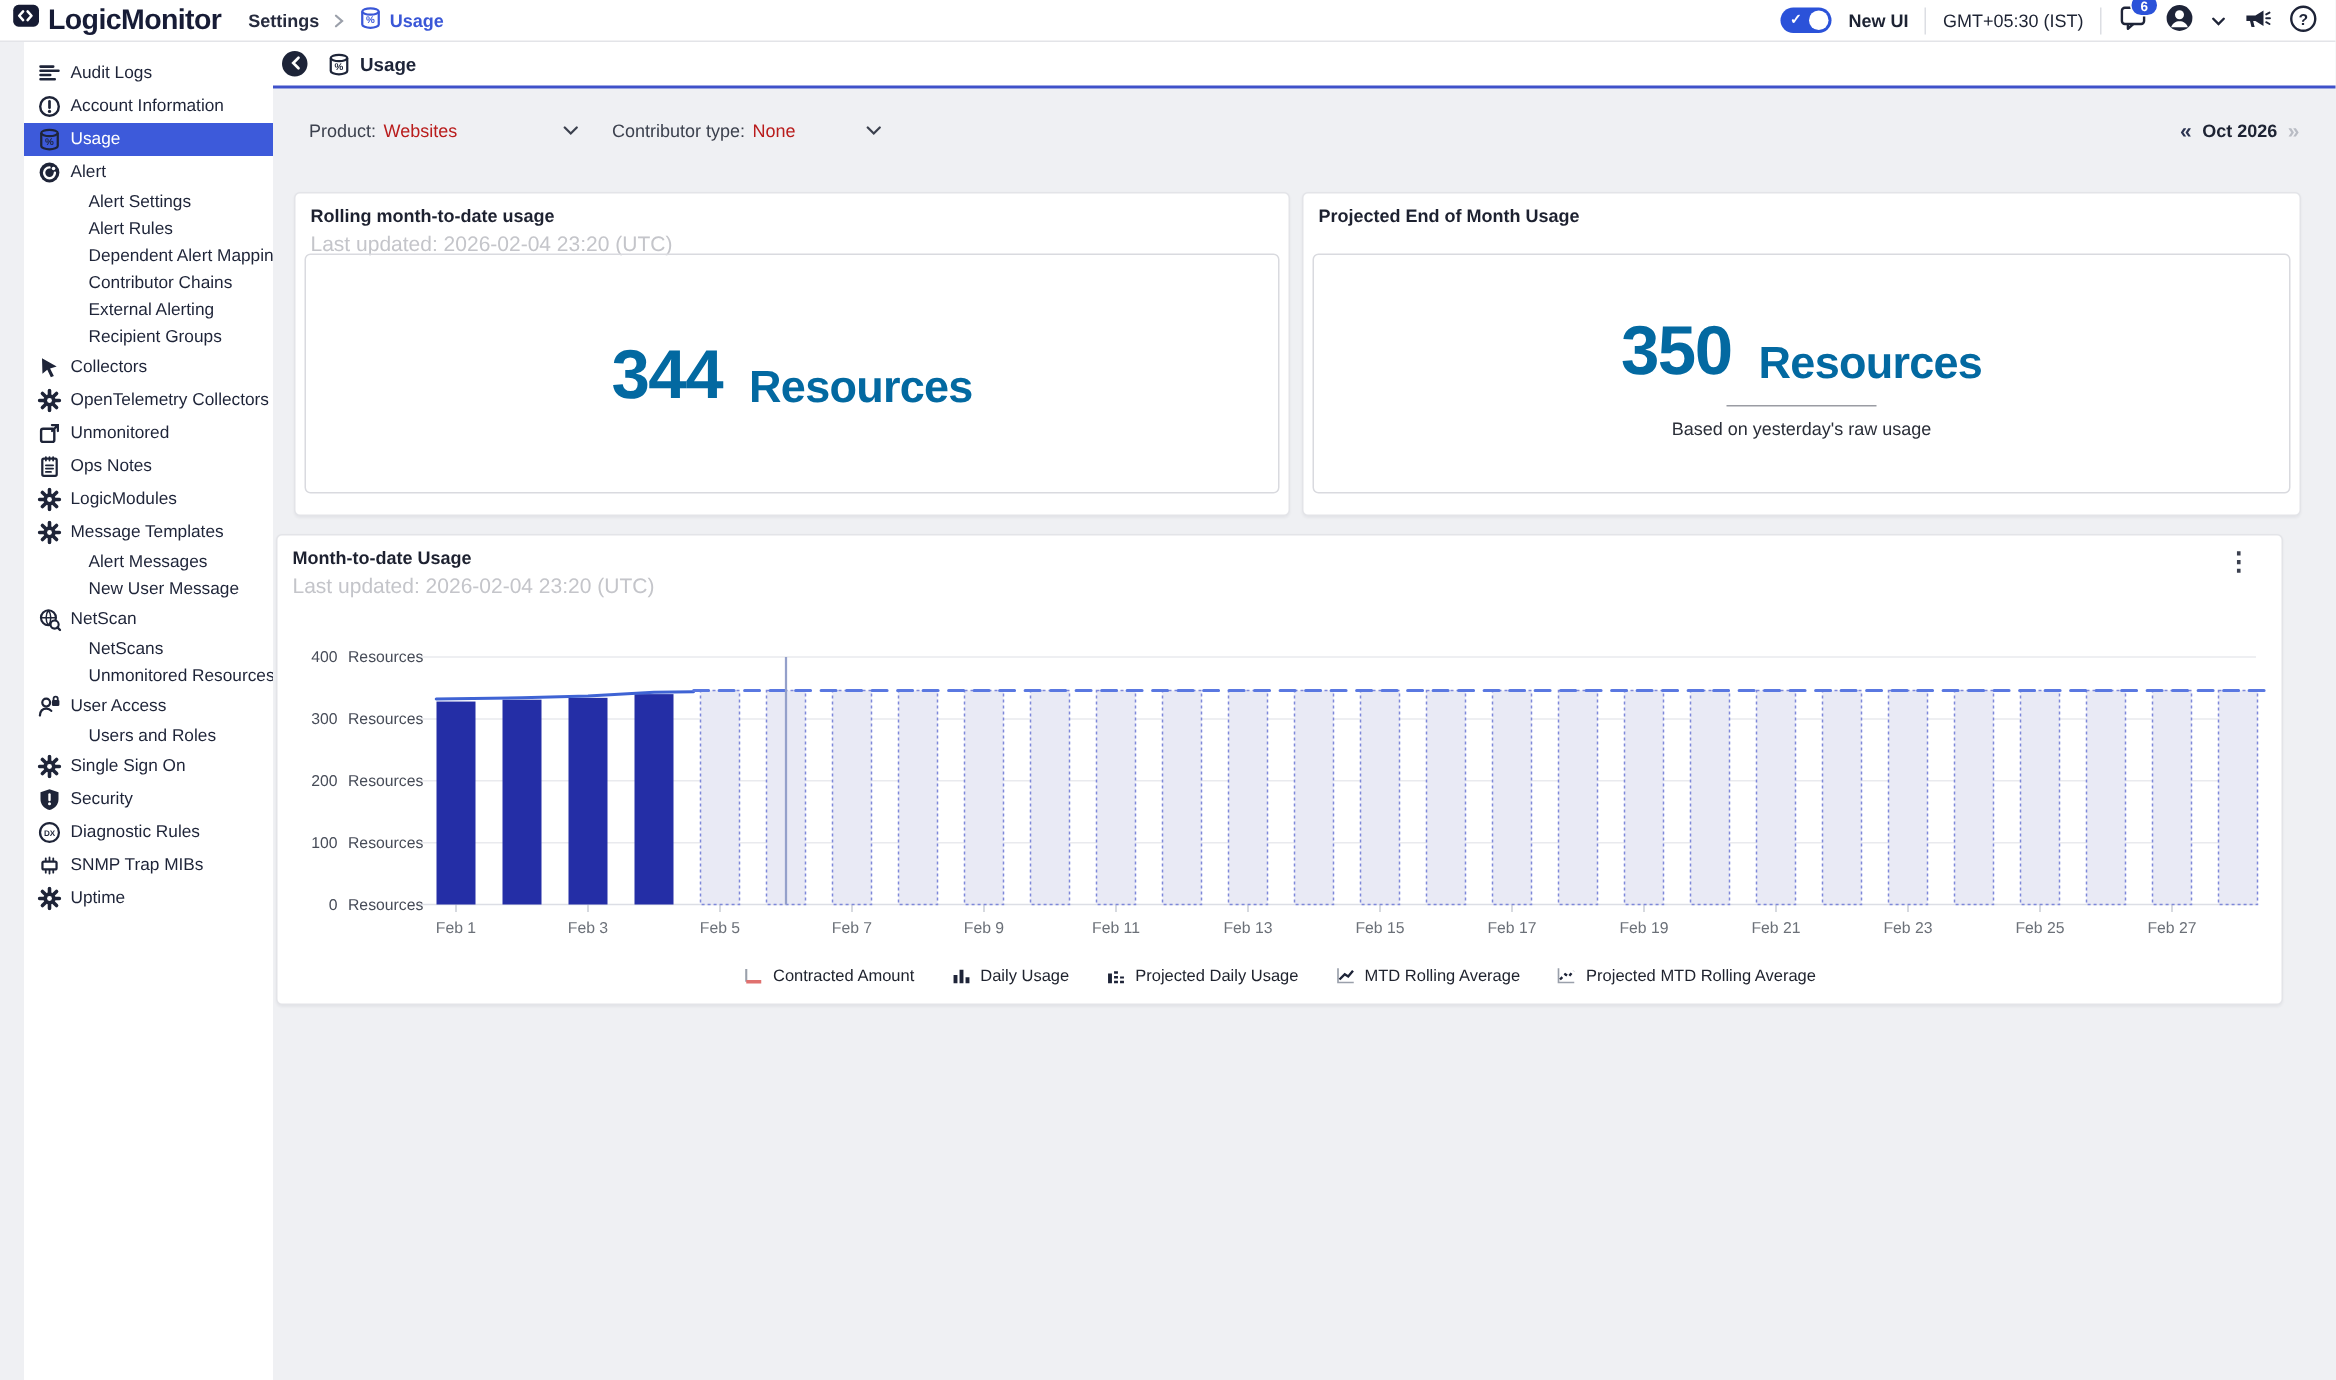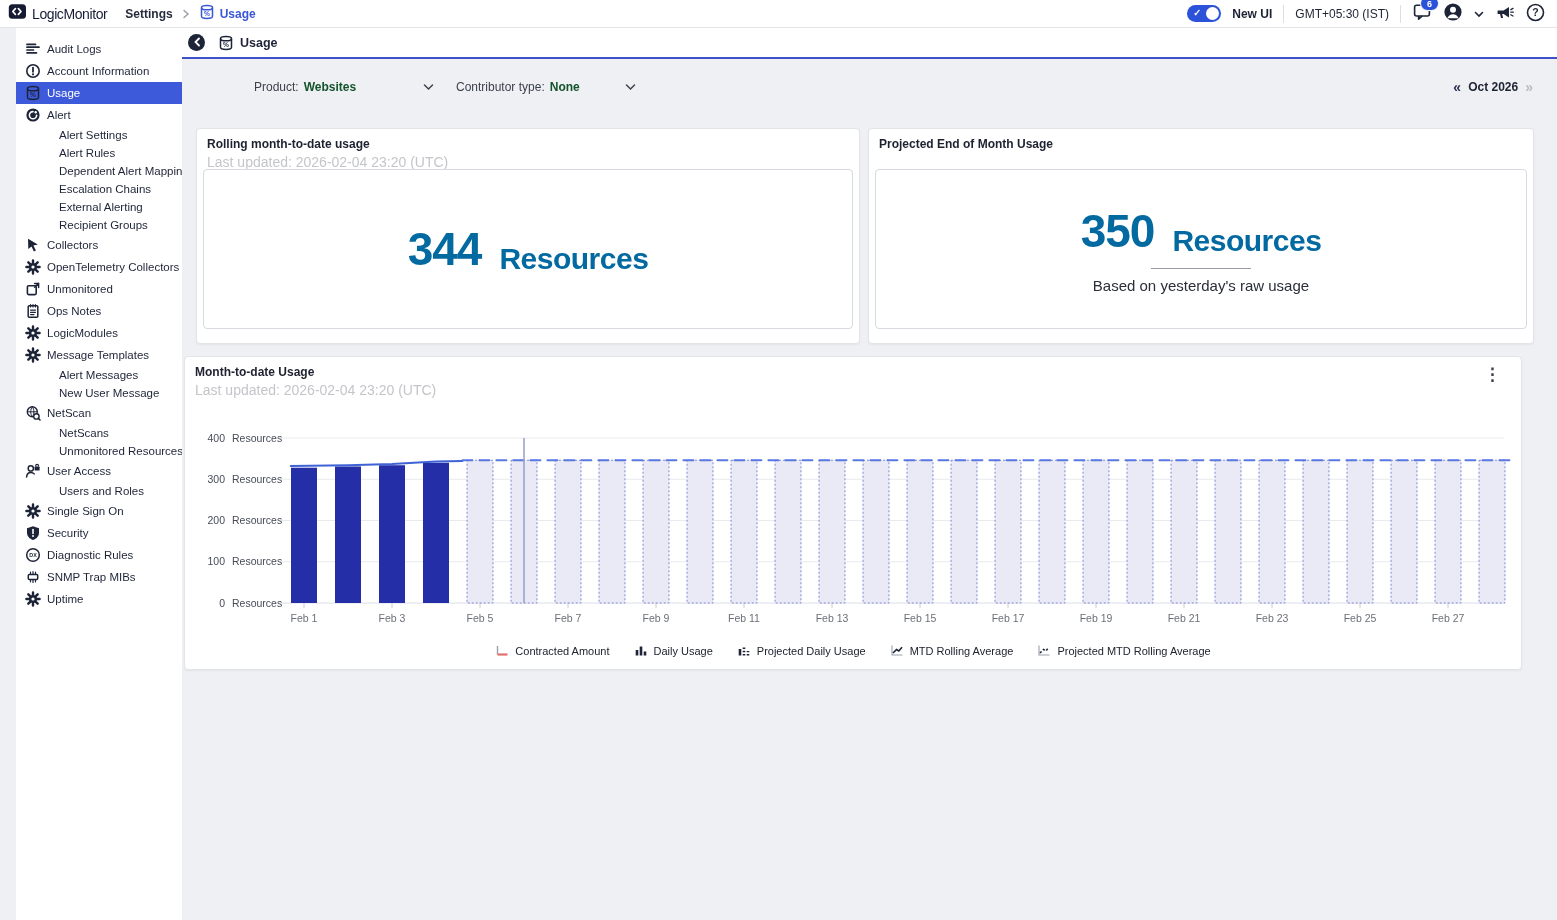"LogicMonitor" .logo-text { font-size: 14px -> 19px; font-weight: 400 -> 700 }
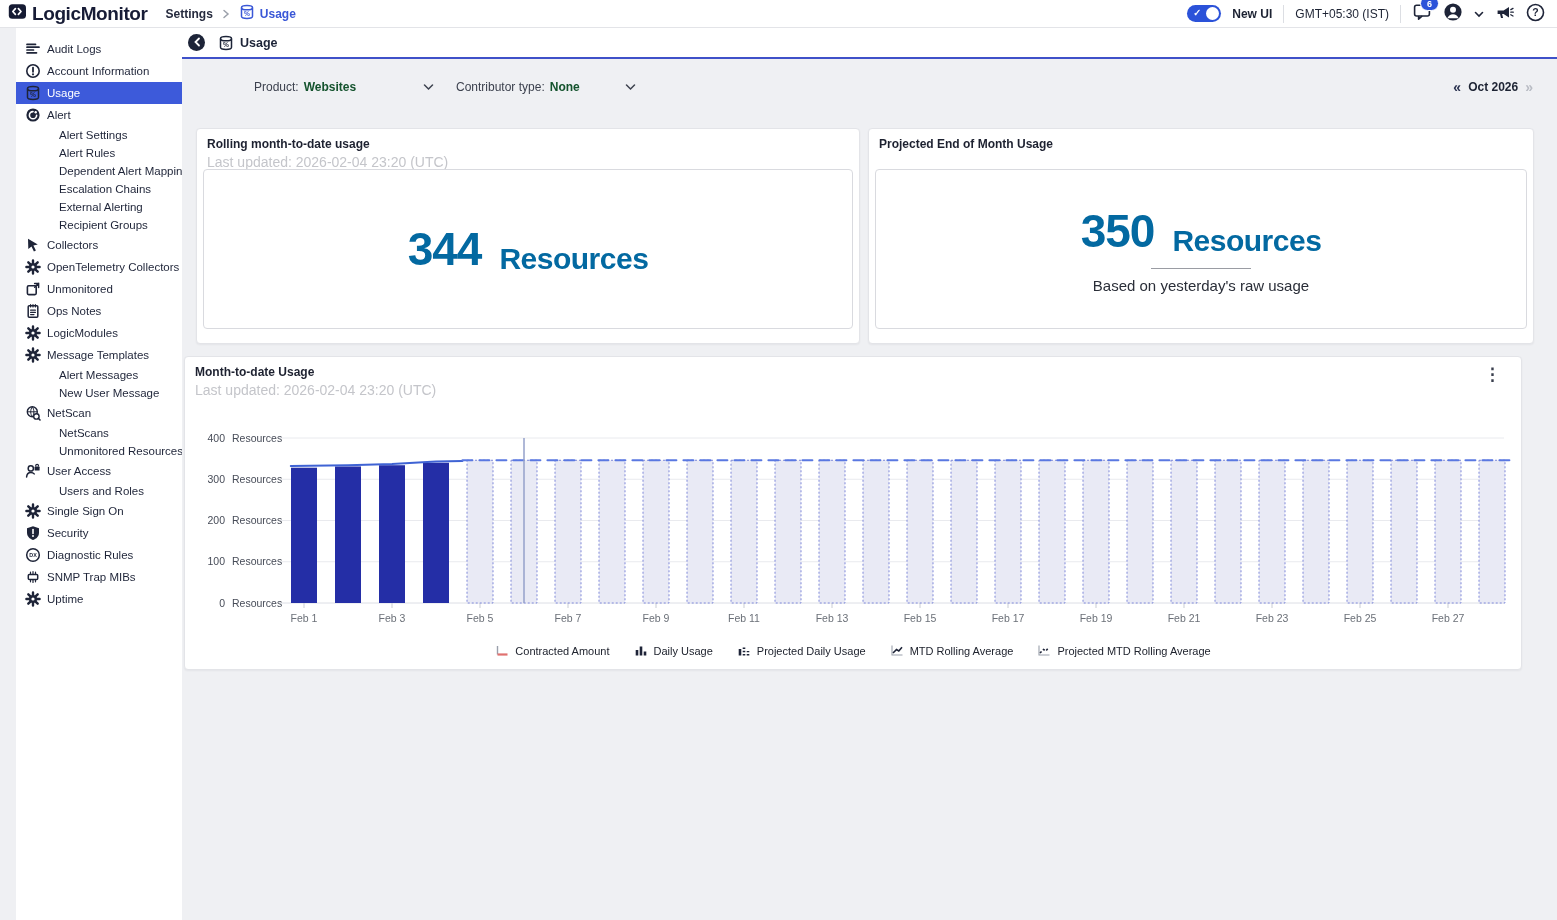"Product:" .dd-product { margin-left: 48px -> none }
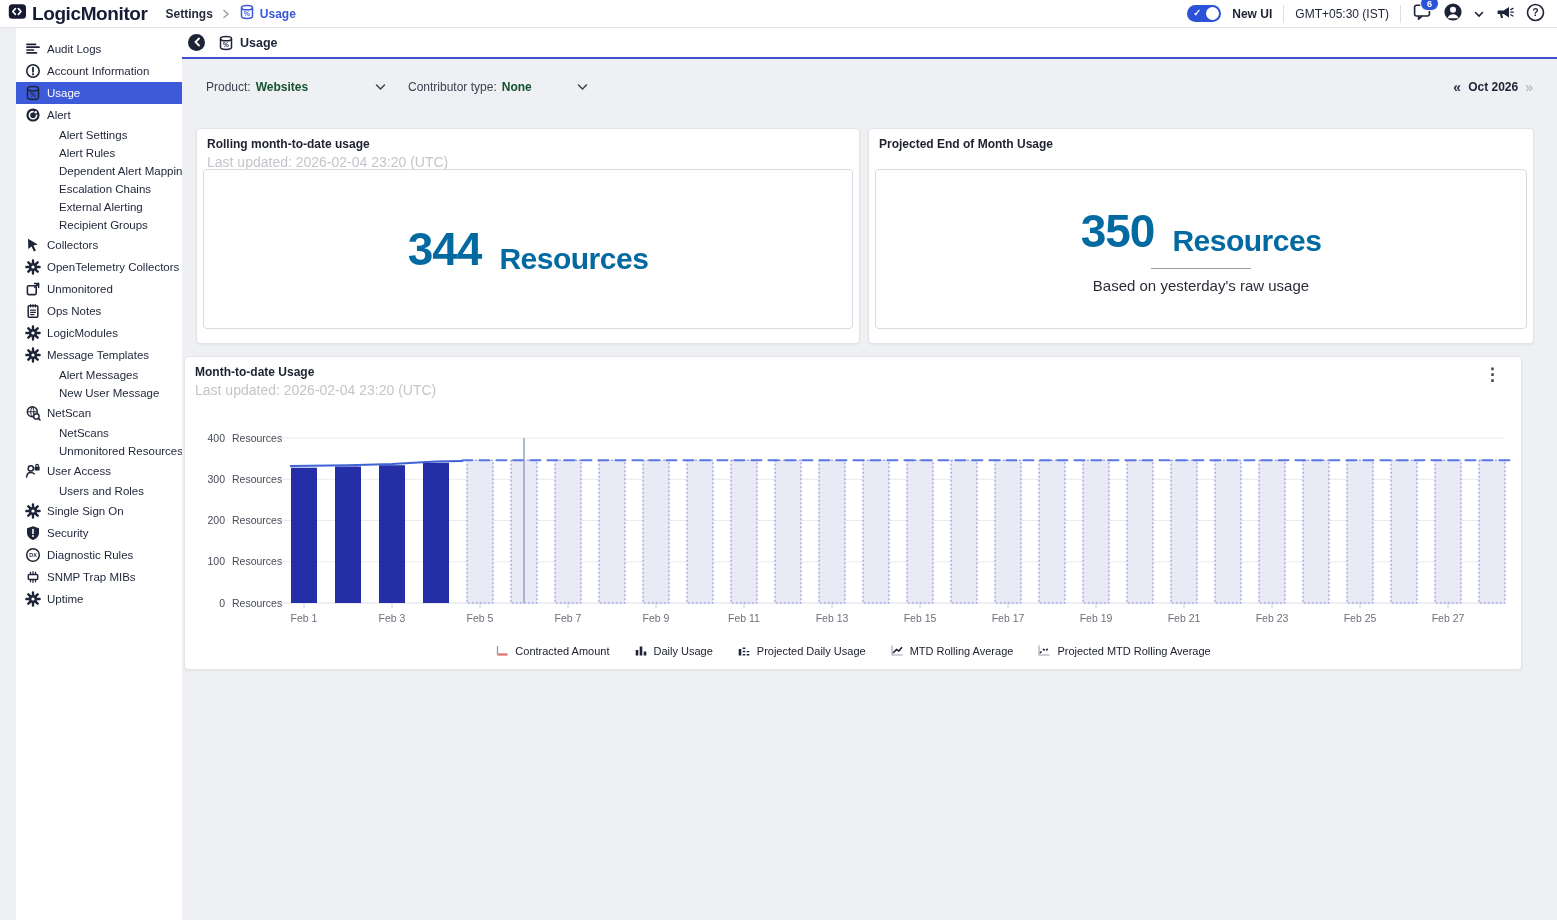"Websites" .dd-value { color: #14532d -> #b91c1c; font-weight: 700 -> 400 }
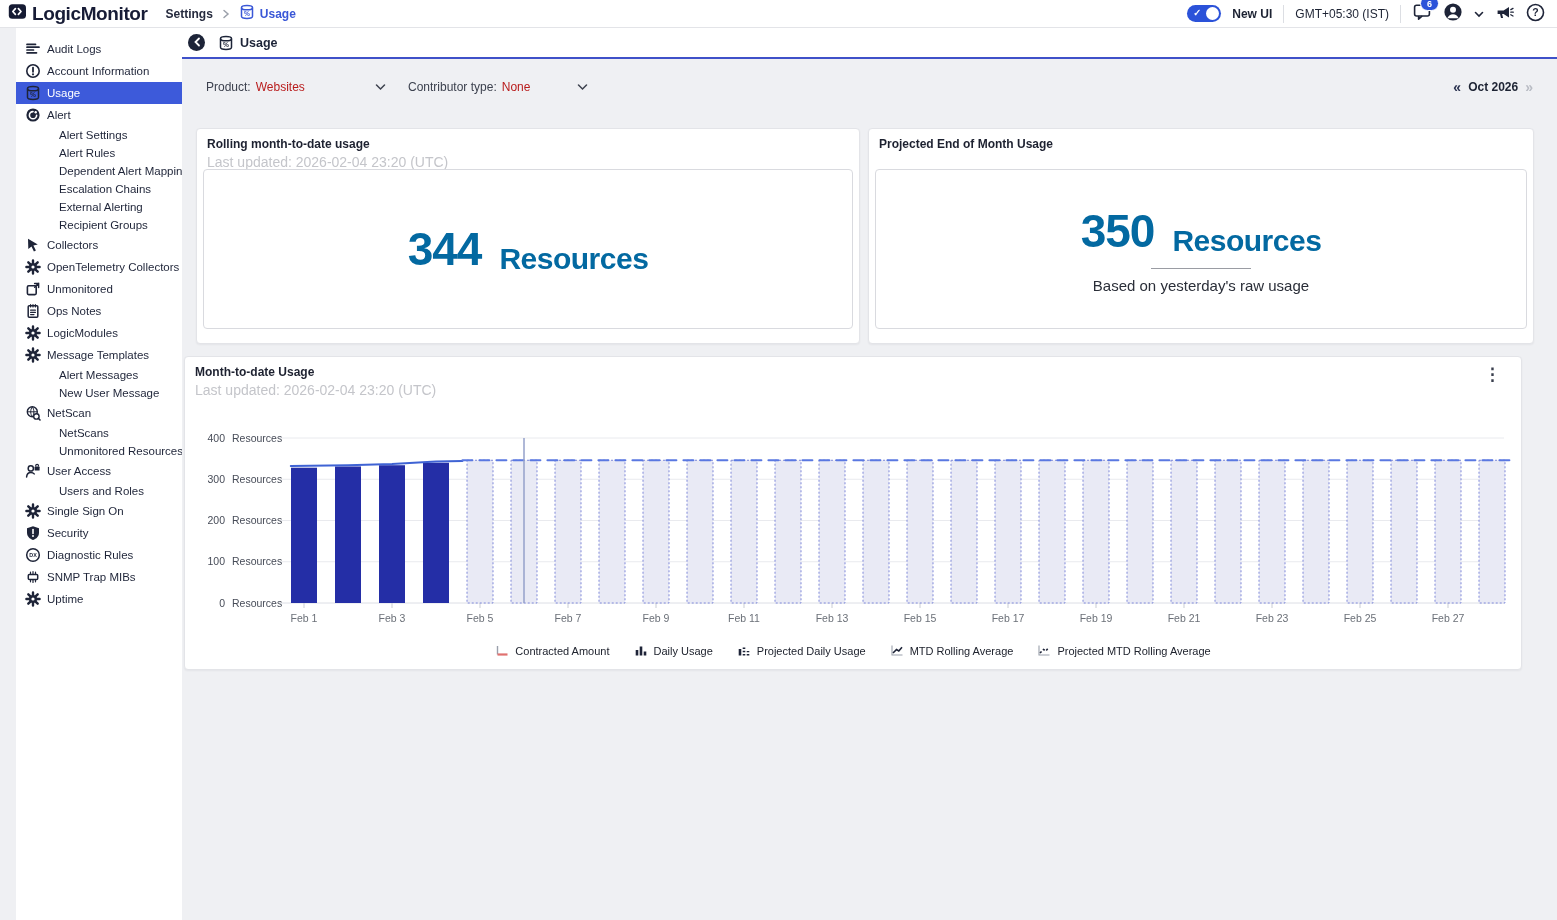"Escalation Chains" span.s-label { text: Escalation -> Contributor }
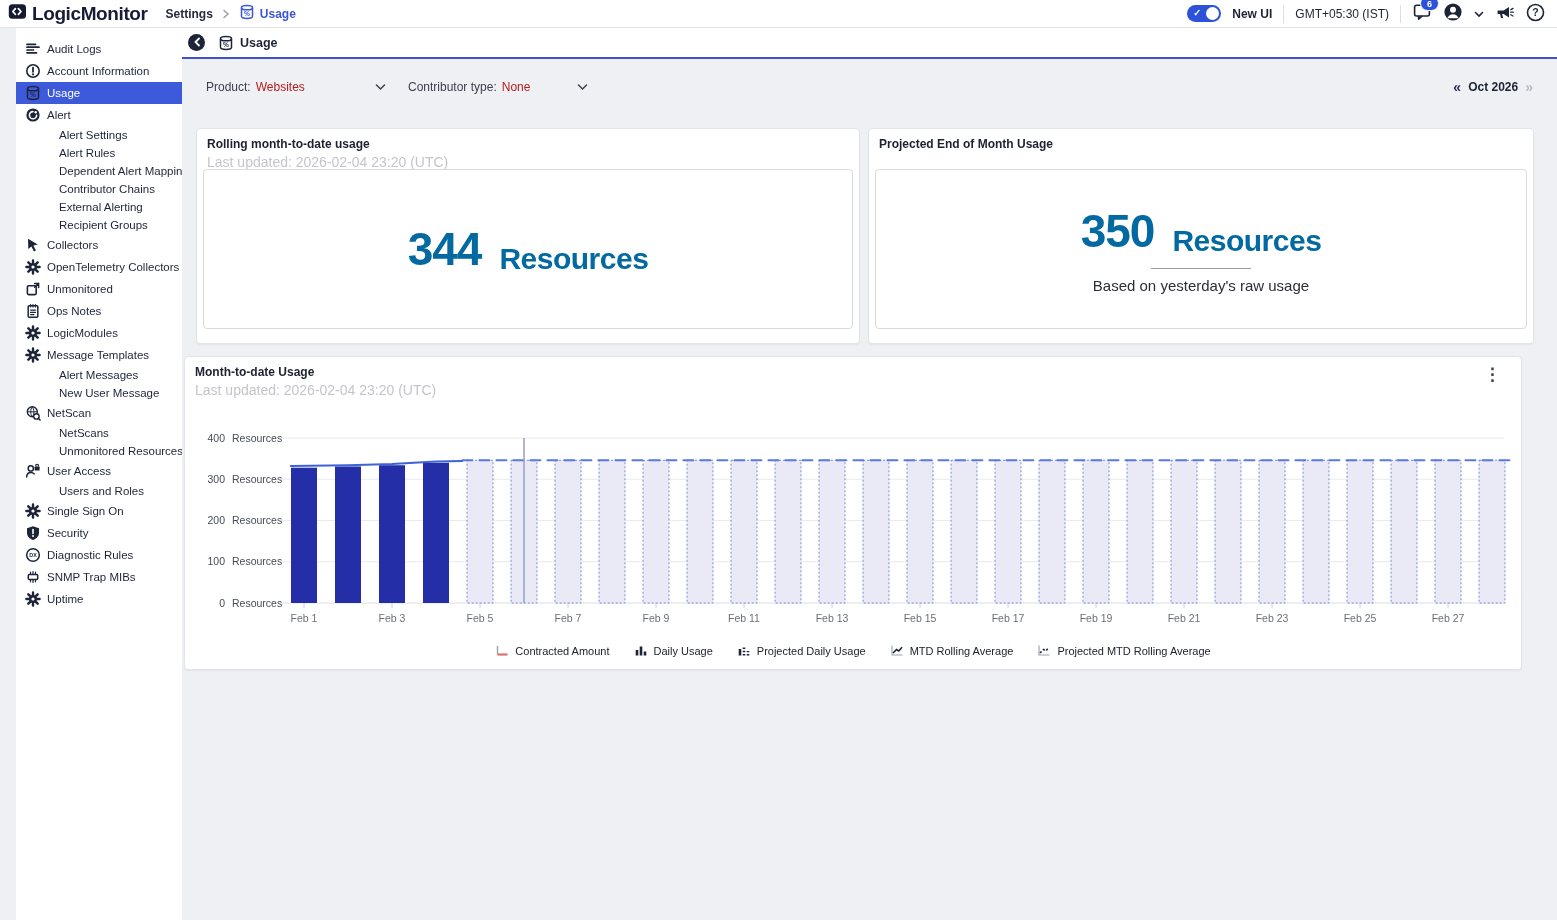"Based on yesterday's raw usage" .stat-note { font-size: 15px -> 12px }
